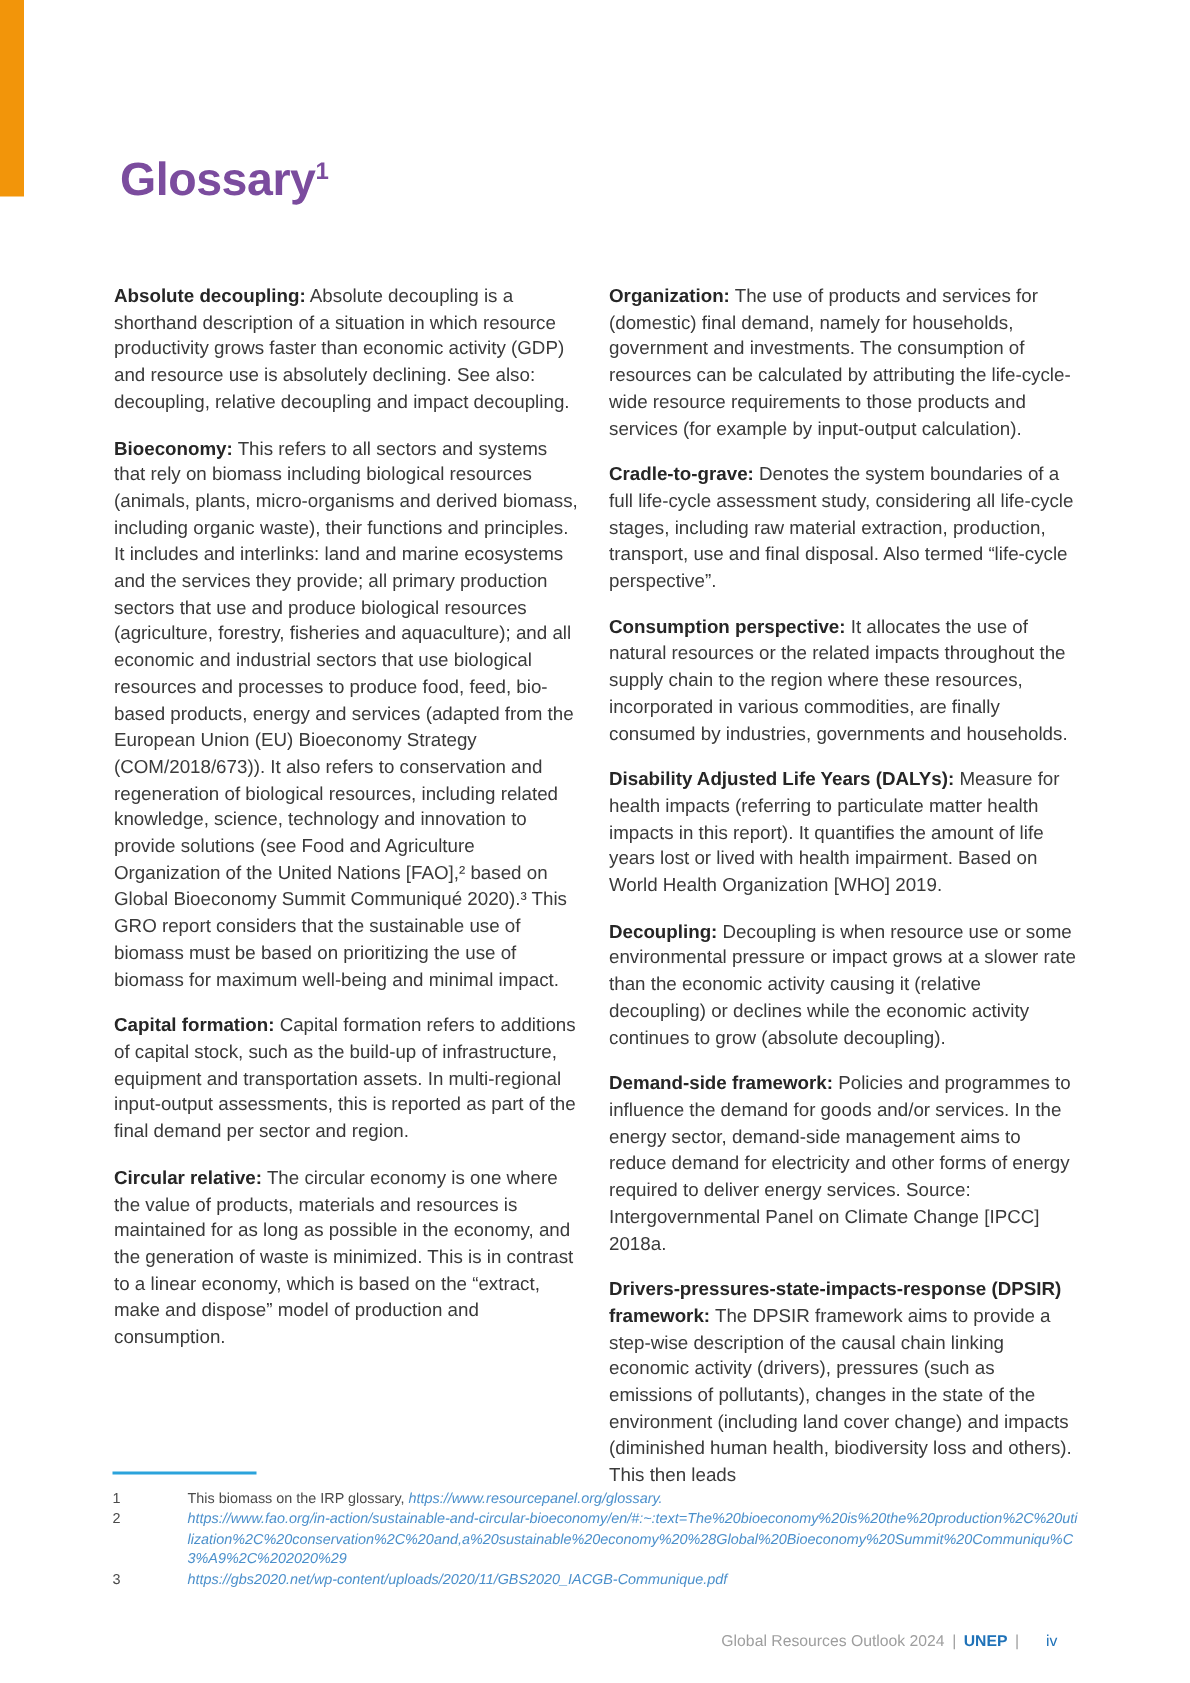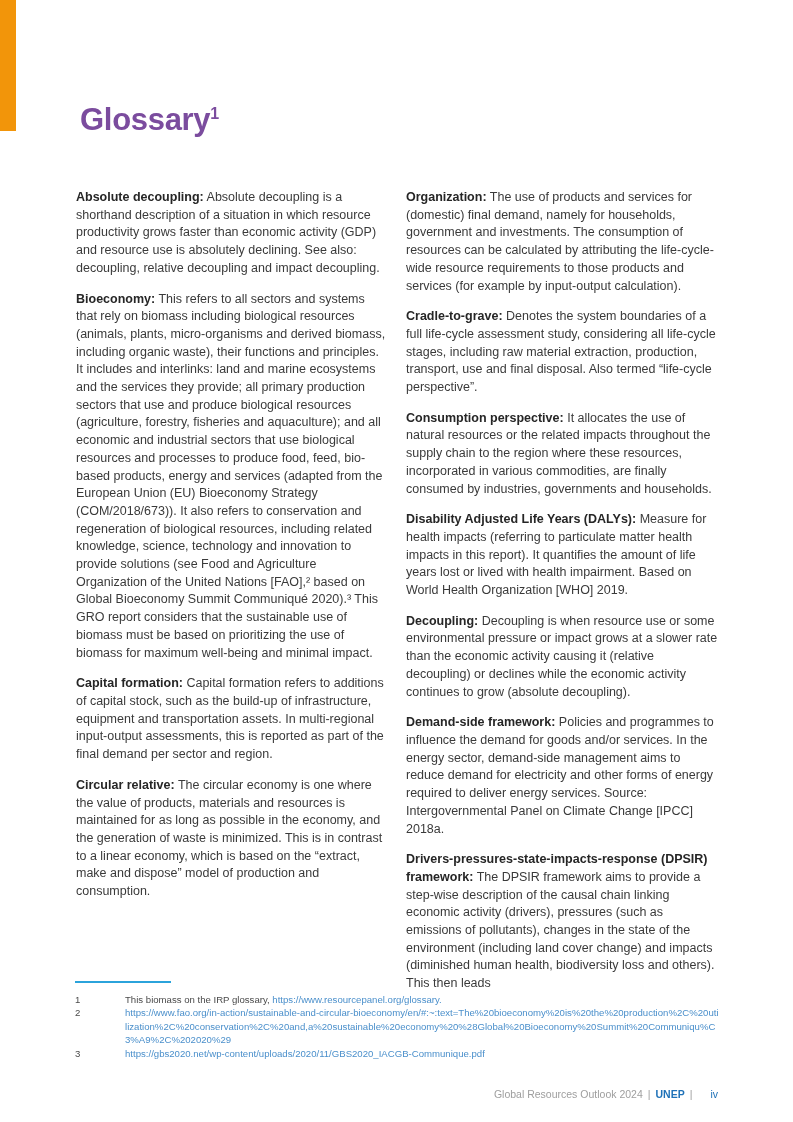"https://www.resourcepanel.org/glossary." .fn-link { font-style: none -> italic }
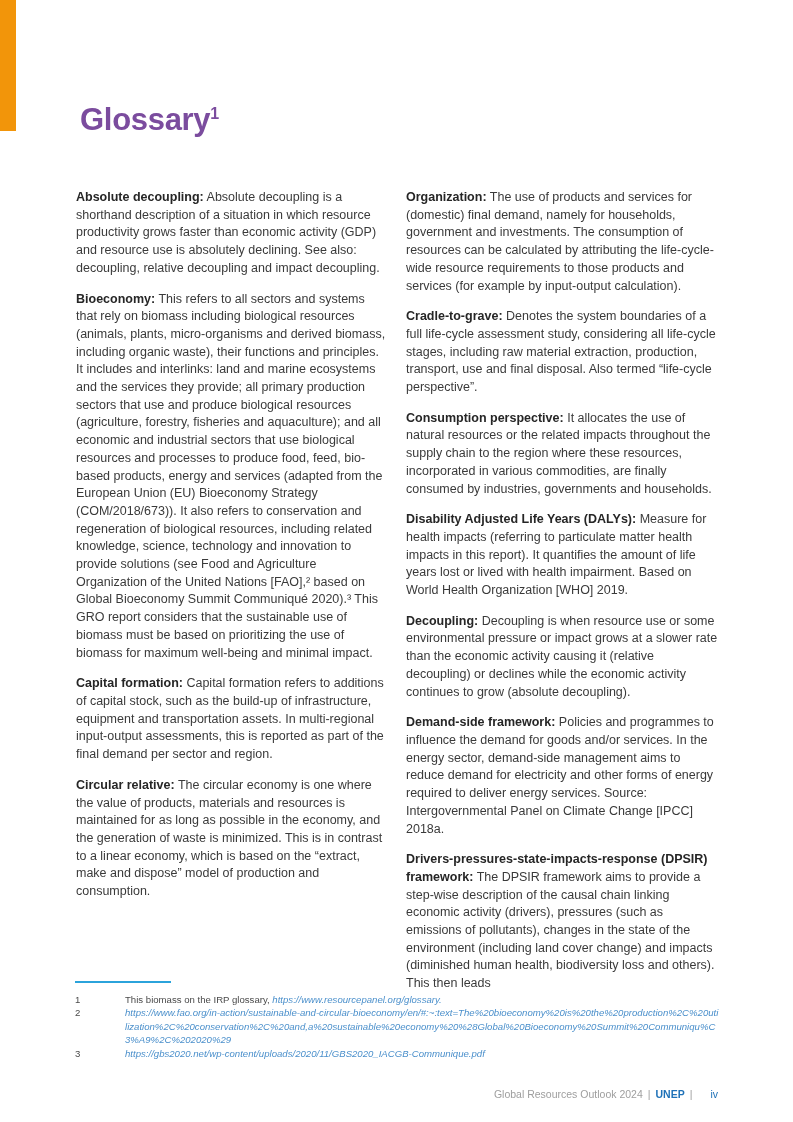"Global Resources Outlook 2024" .footer { right: 75px -> 88px }
